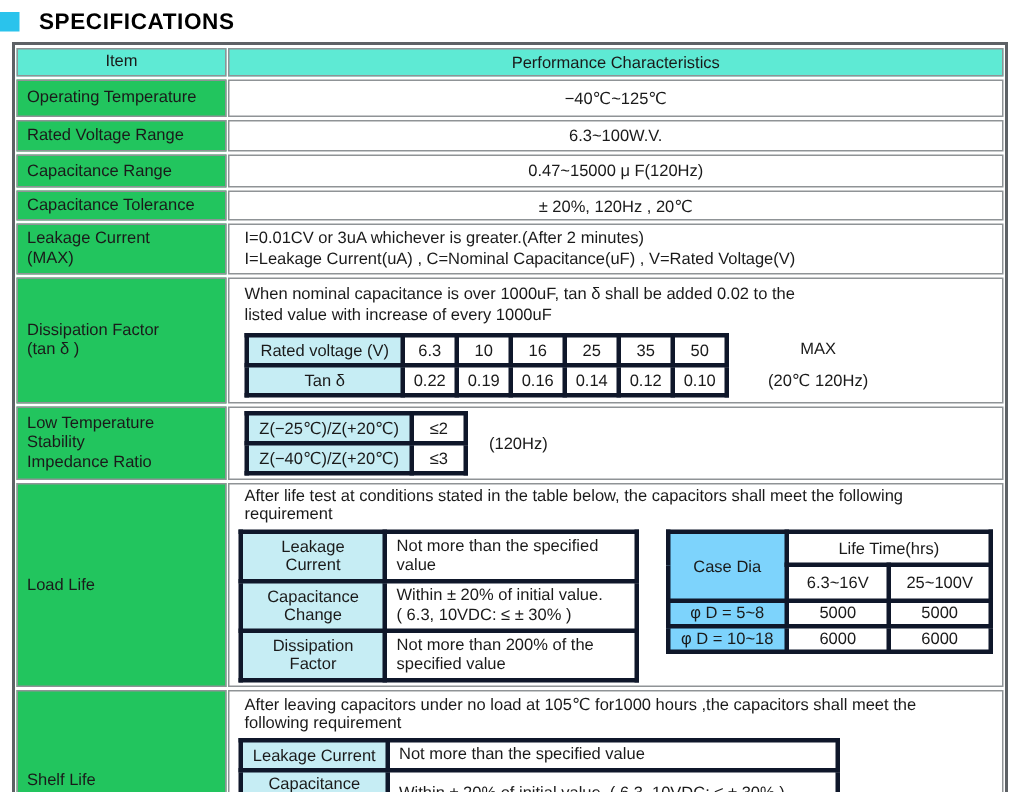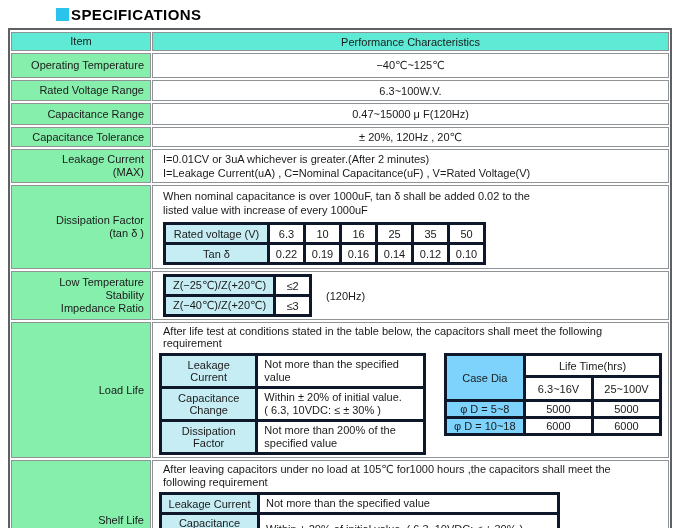"SPECIFICATIONS" .page-header { gap: 2px -> 13px; margin: 6px 0 5px 24px -> 6px 0 5px 0; padding-left: 32px -> none }
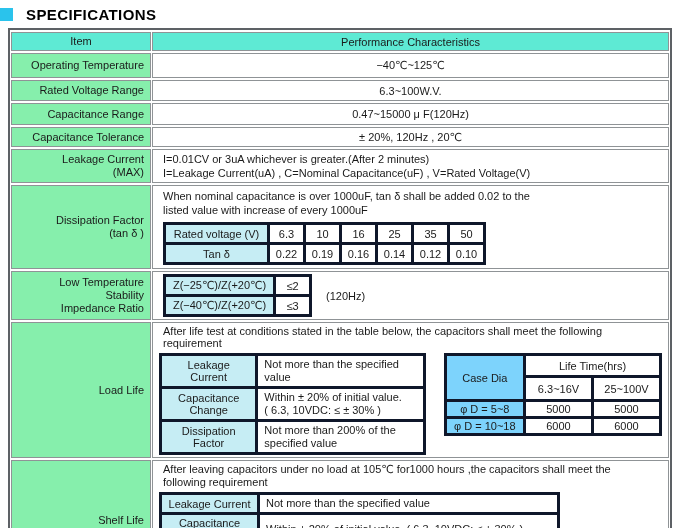"Operating Temperature" td.item { background: #86efac -> #22c55e; text-align: right -> left }
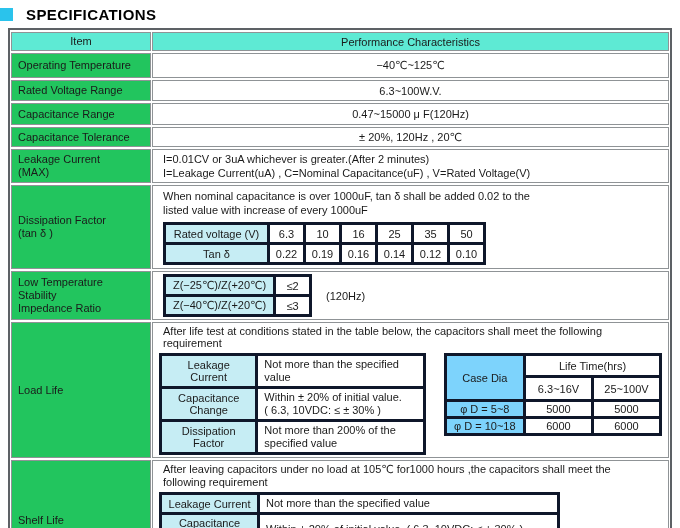"MAX" div.df-side { html: none -> <div> <div>MAX</div> <div>(20℃ 120Hz)</div> </div> }
